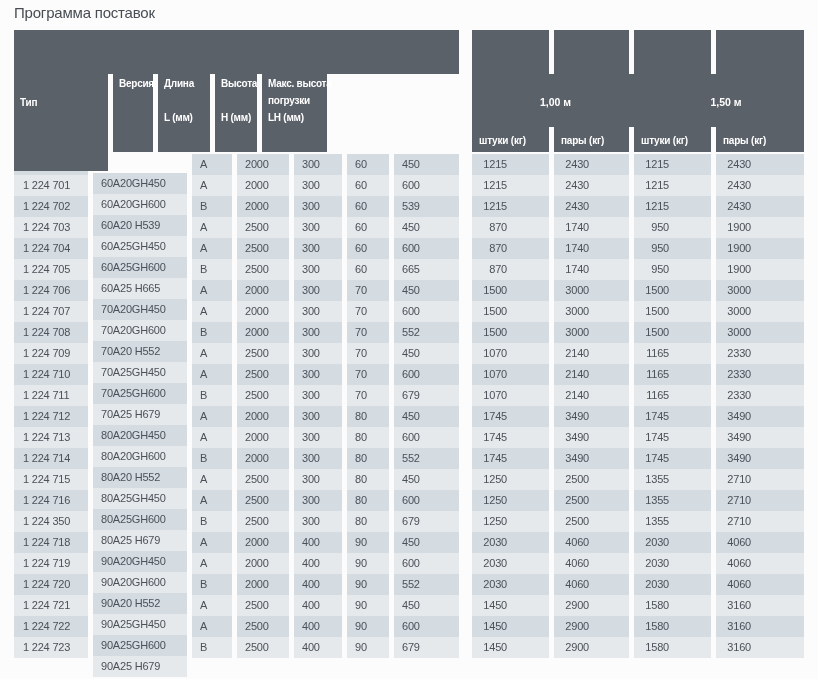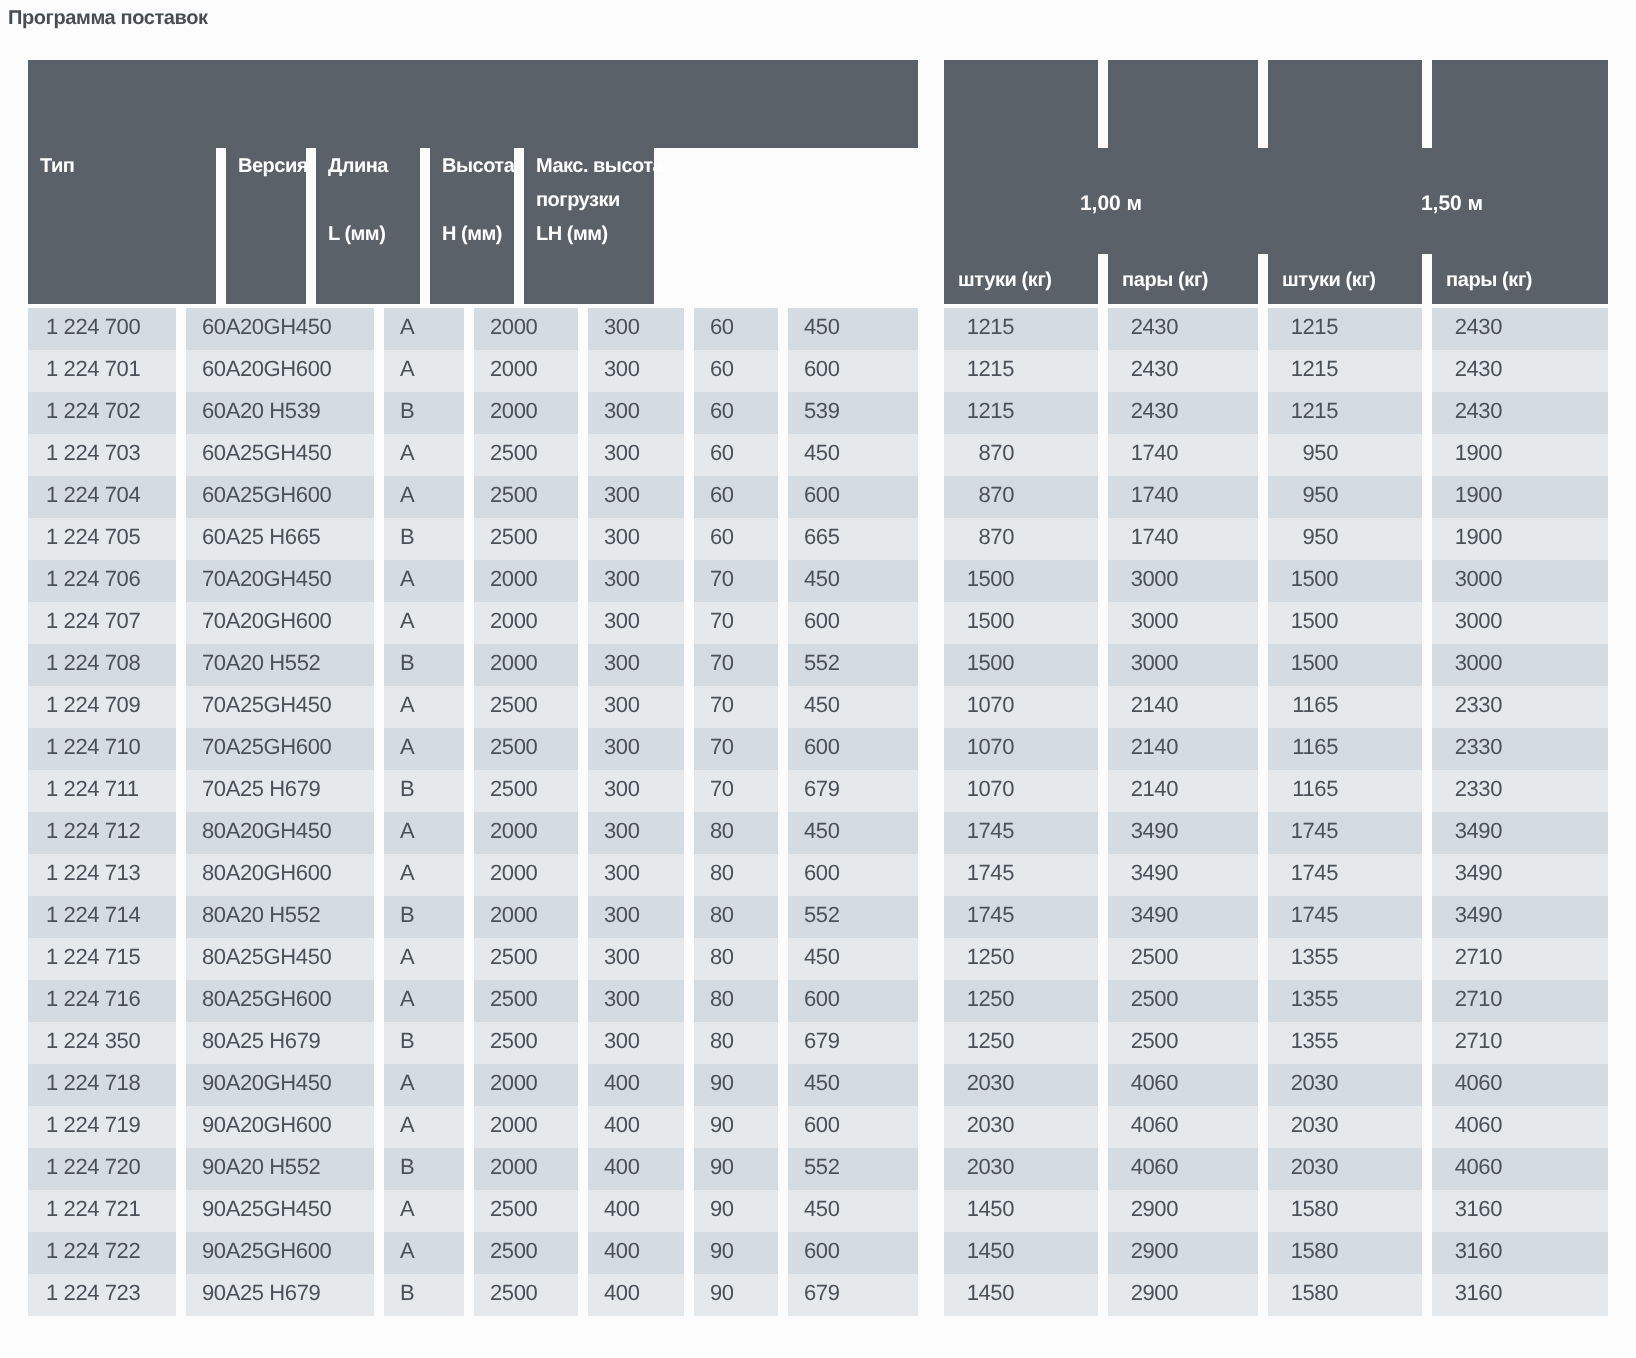"Программа поставок" .title { font-size: 10px -> 15px; font-weight: bold -> normal; left: 4px -> 14px }
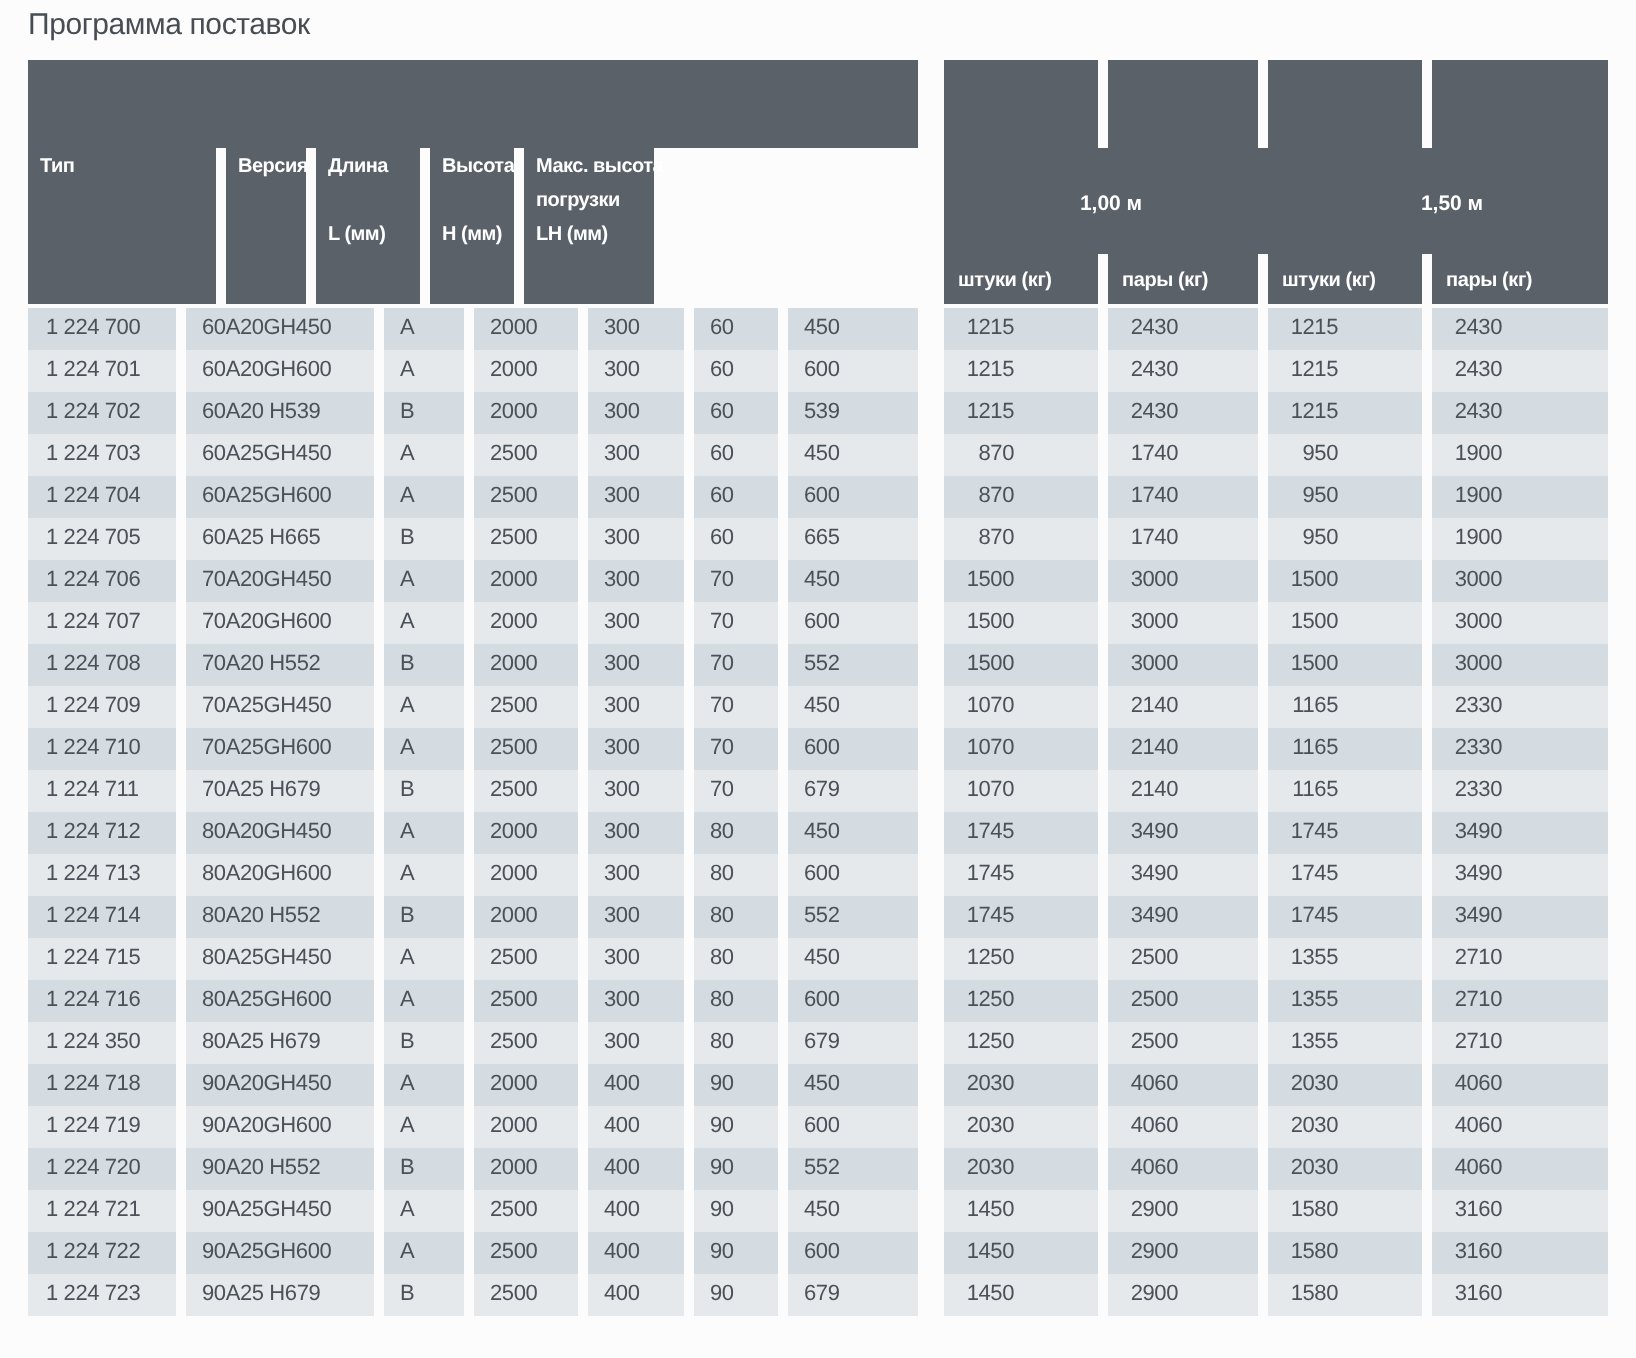"Тип" .c1 { margin-top: none -> 19px }
